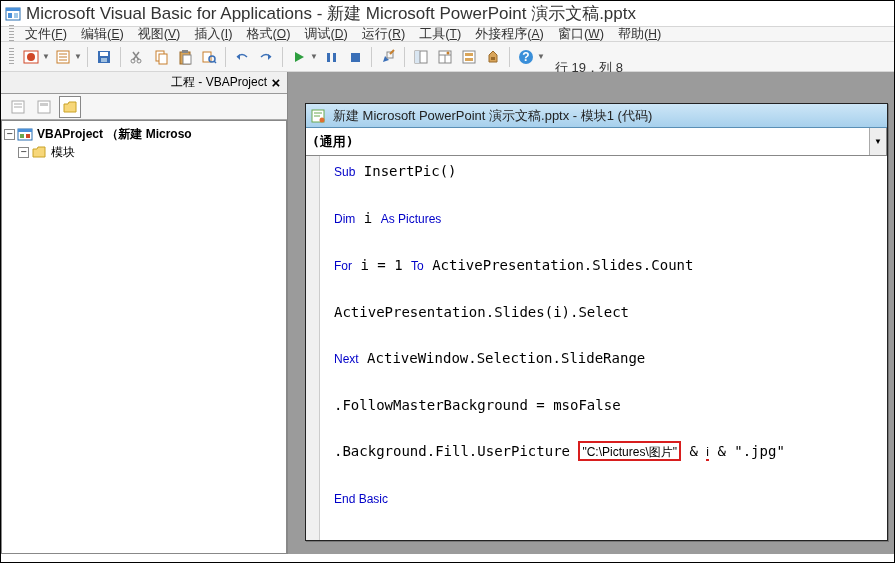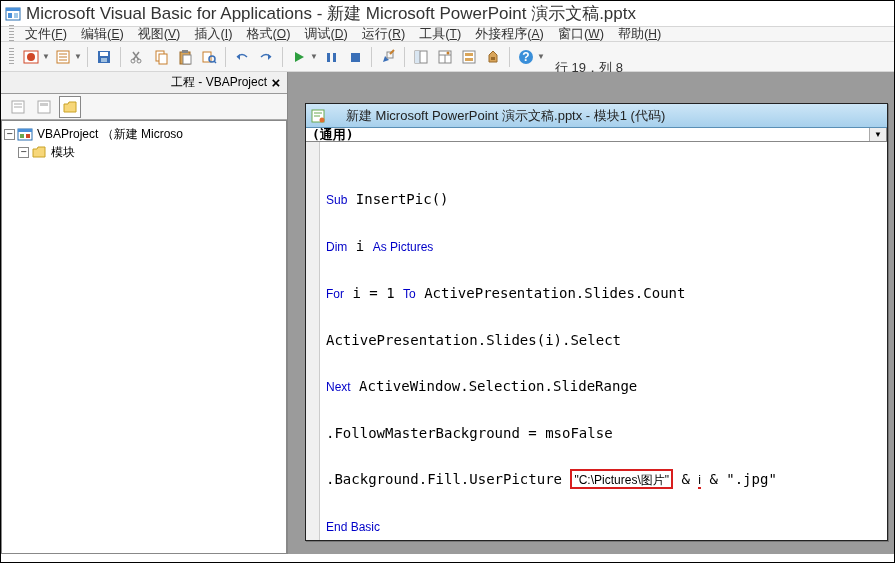"新建 Microsoft PowerPoint 演示文稿.pptx -" .code-titlebar { gap: 20px -> 7px }
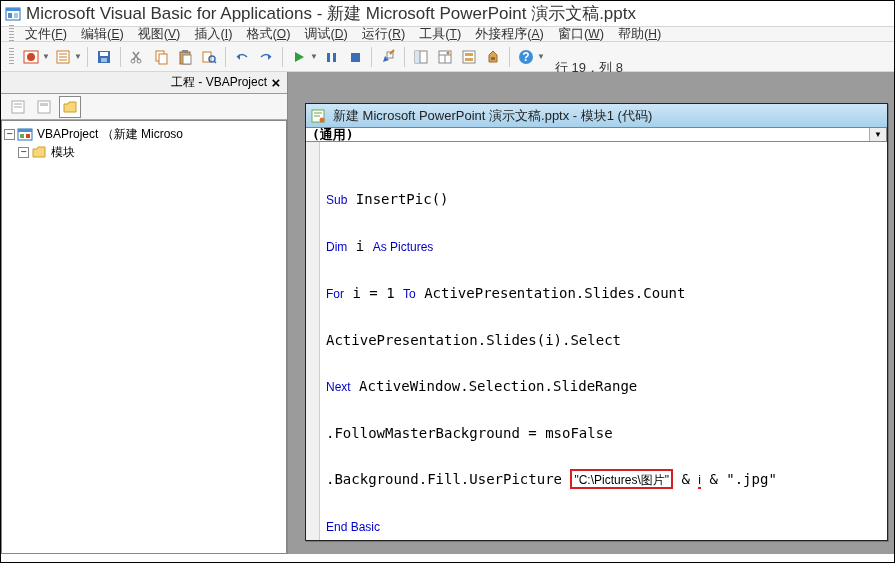"VBAProject （新建 Microso" .tree-label.bold { font-weight: normal -> bold }
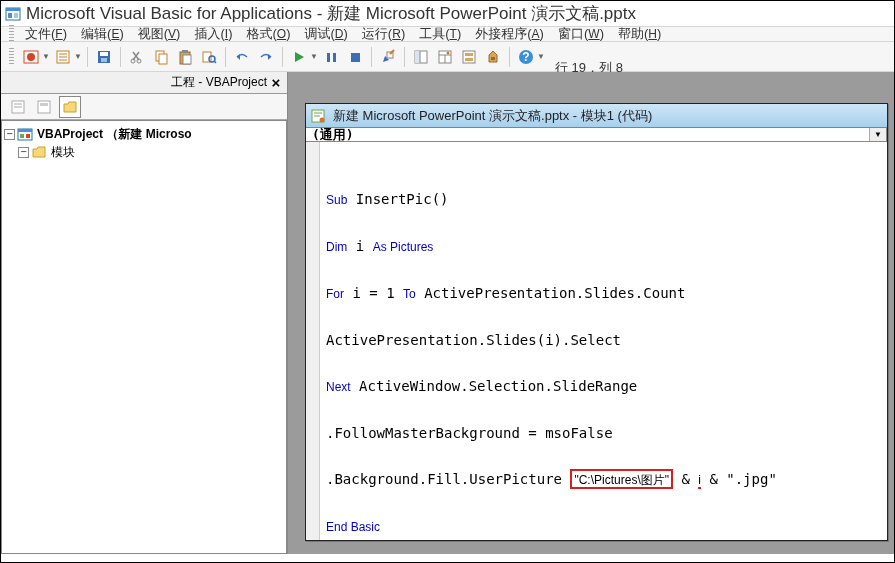"(通用)" .code-dropdowns { height: 14px -> 28px }
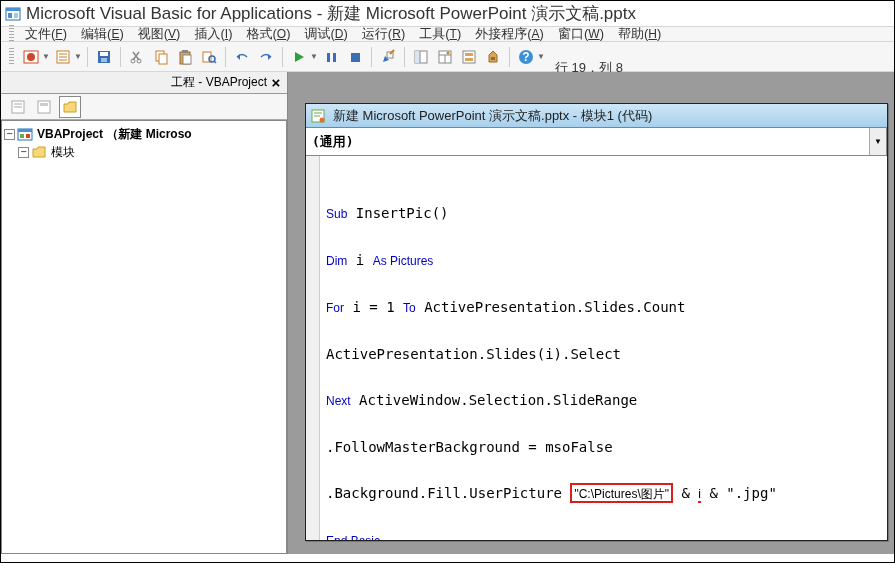"Sub InsertPic()" .code-text { margin-top: 42px -> none; padding: 4px 6px -> 4px 14px }
